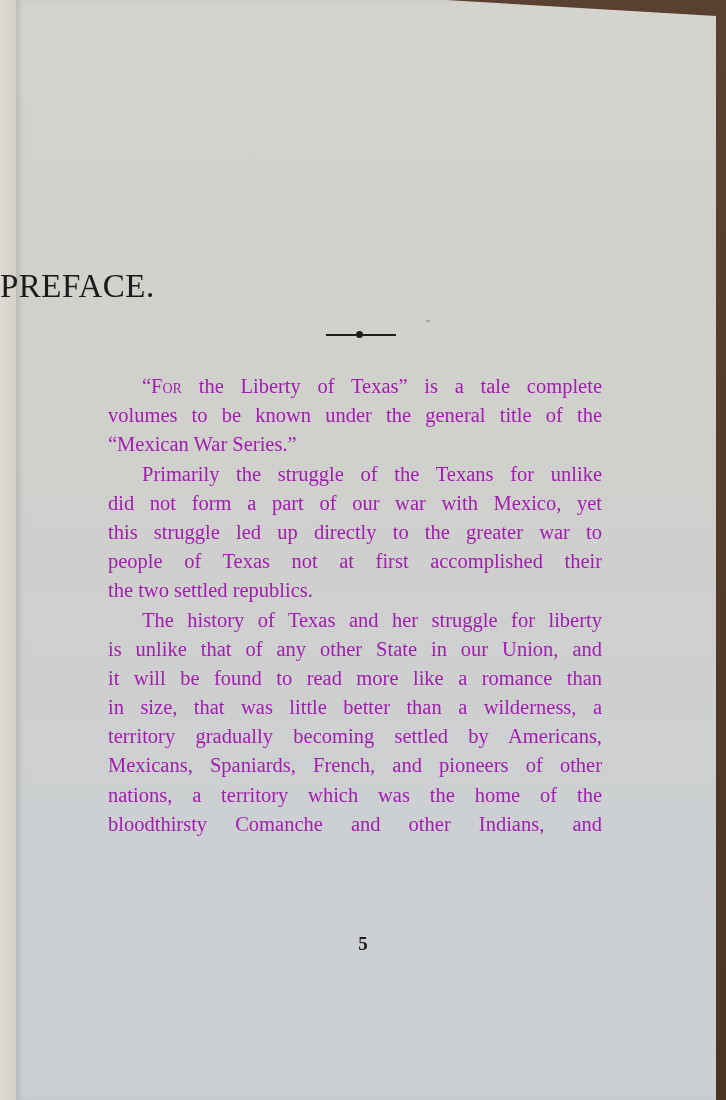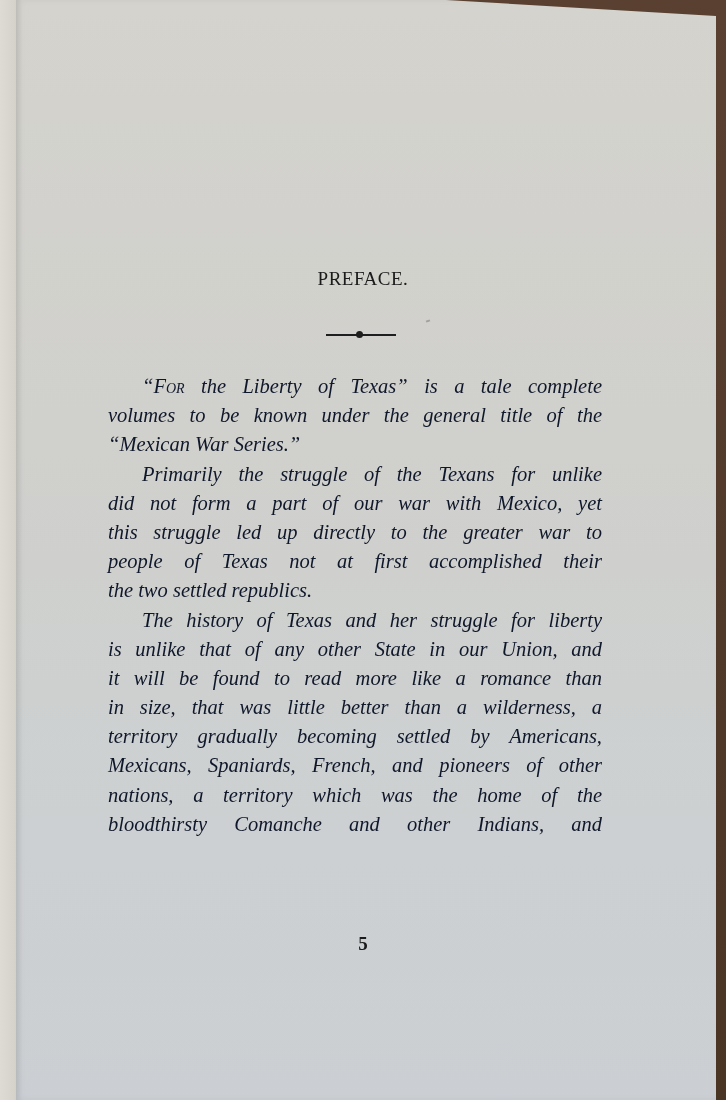"PREFACE." .title { font-size: 19px -> 33px; text-align: center -> none }
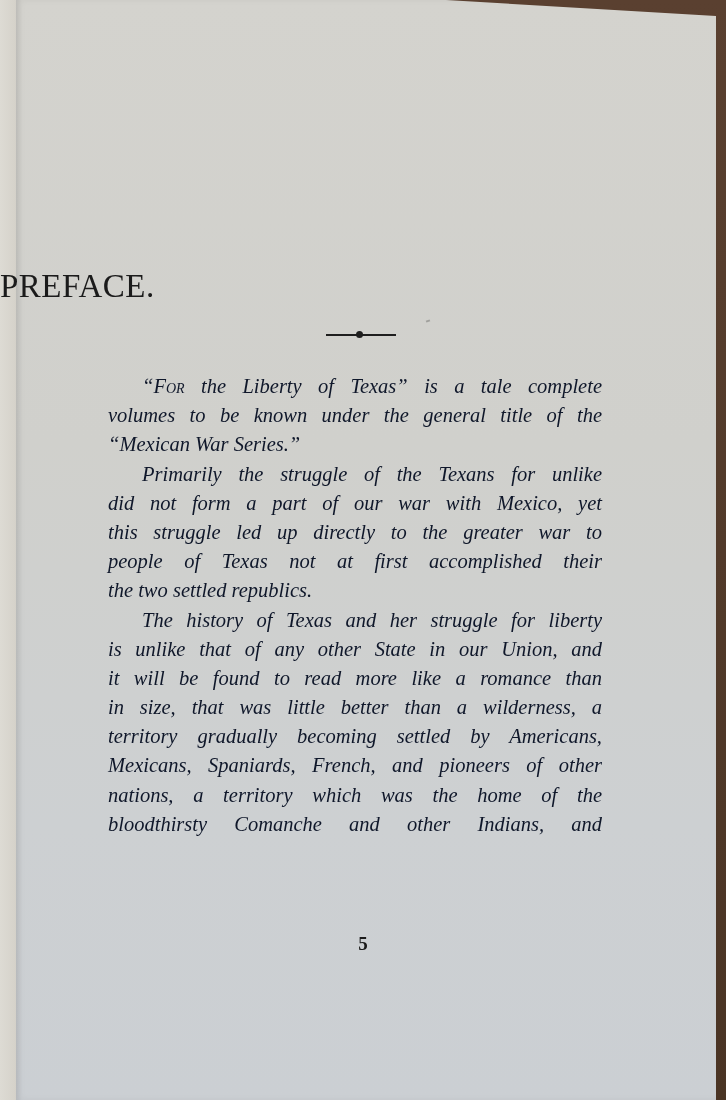"“For the Liberty of Texas”" .body-text { color: #0f172a -> #a21caf; font-style: italic -> none }
